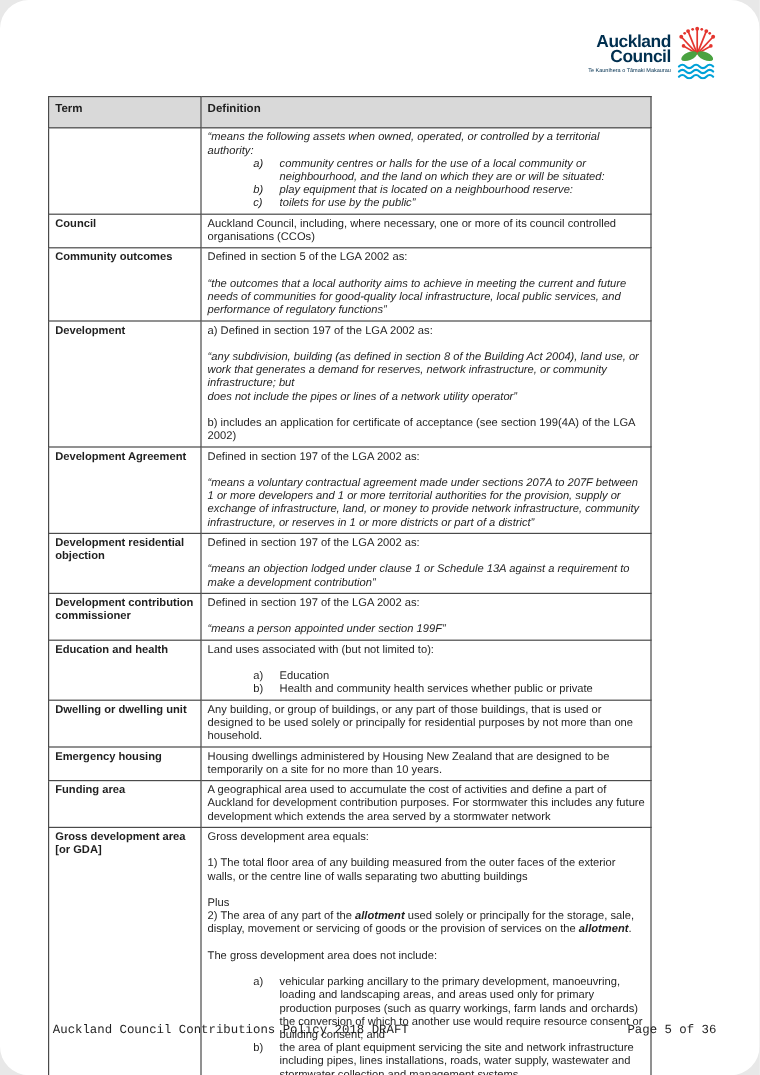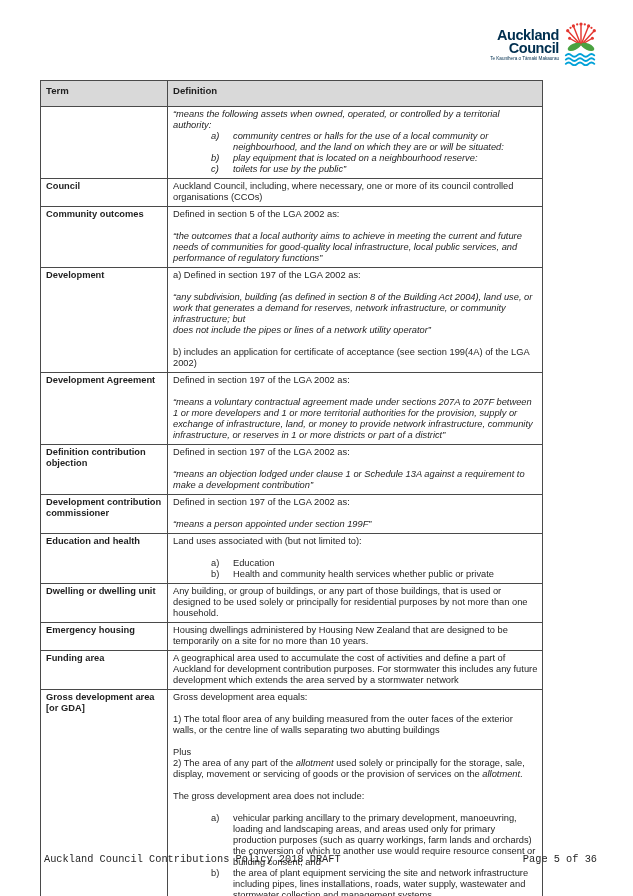"Auckland" .page { border-radius: none -> 24px }
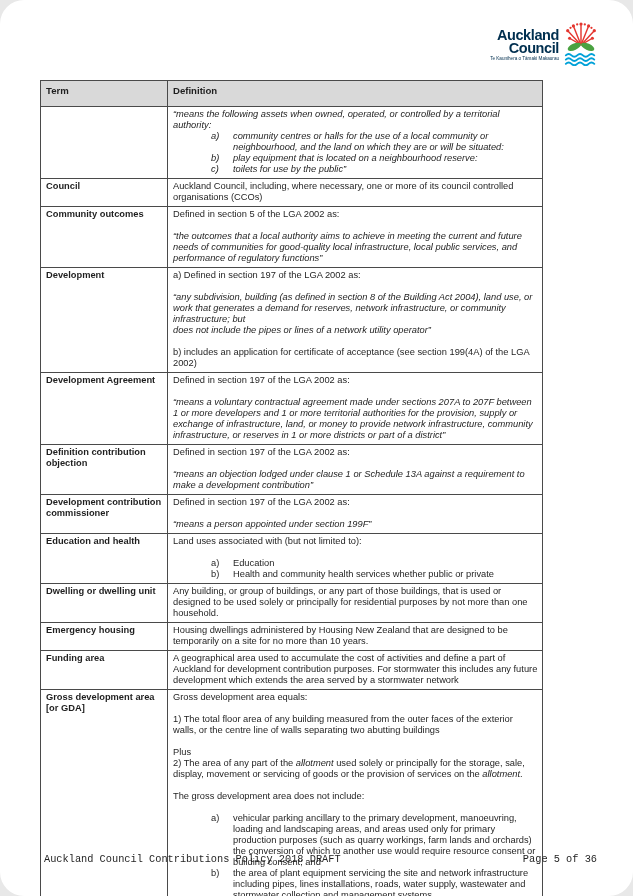"Definition contribution objection" td.term-cell { text: Definition contribution -> Development residential }
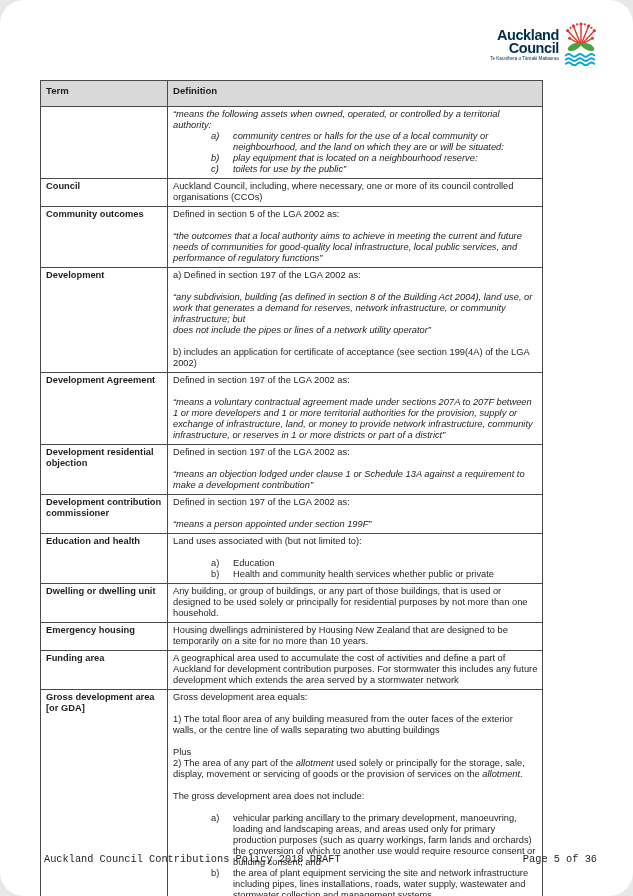"allotment" strong.bi { font-weight: normal -> bold }
